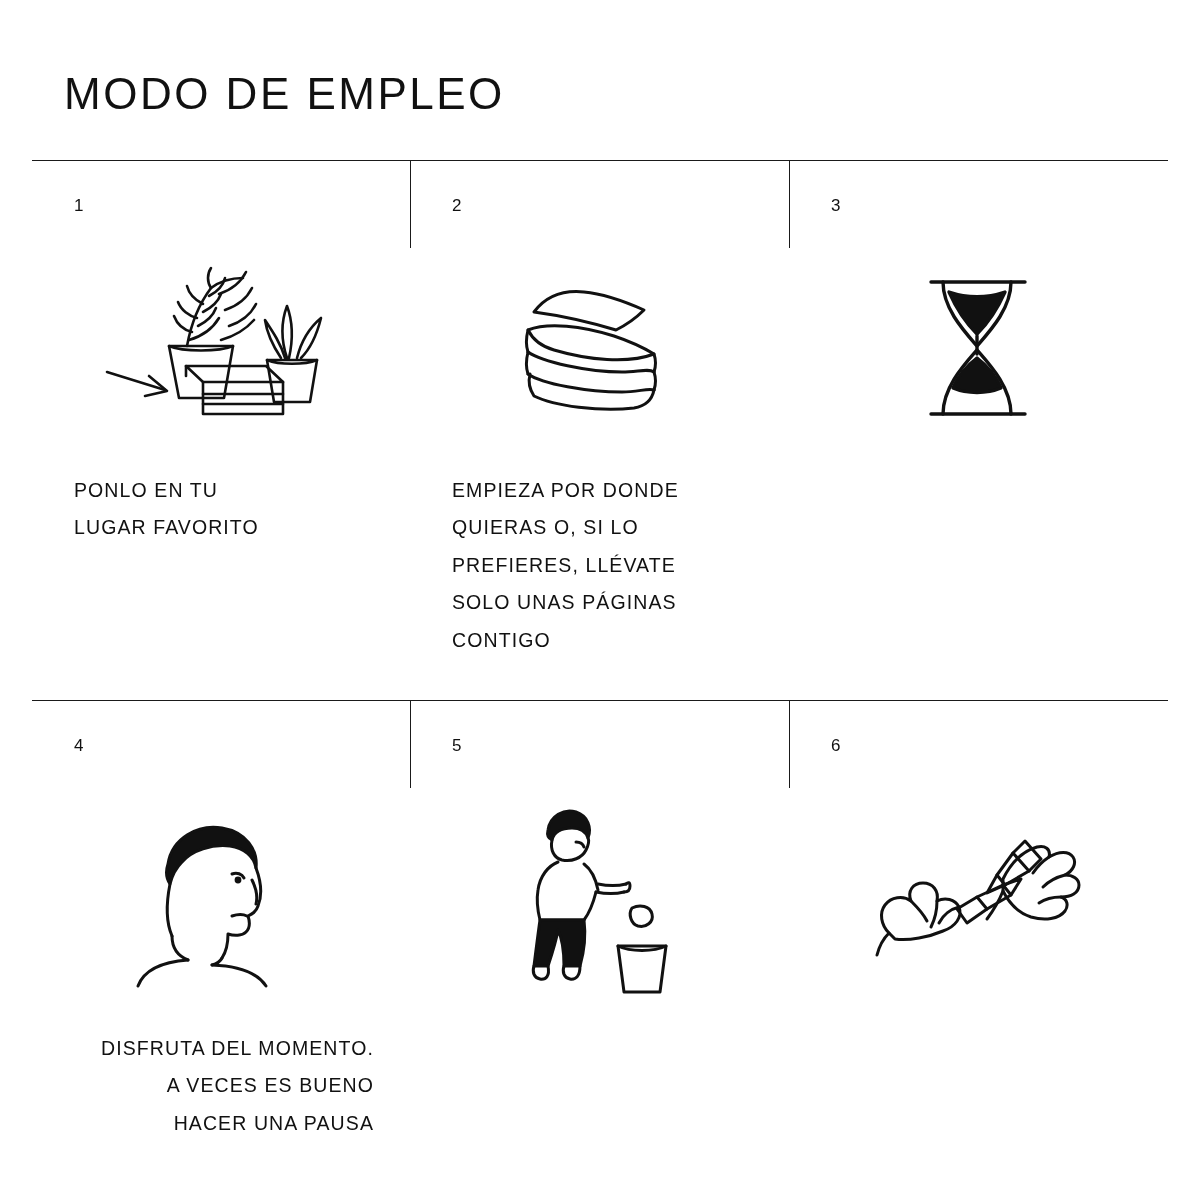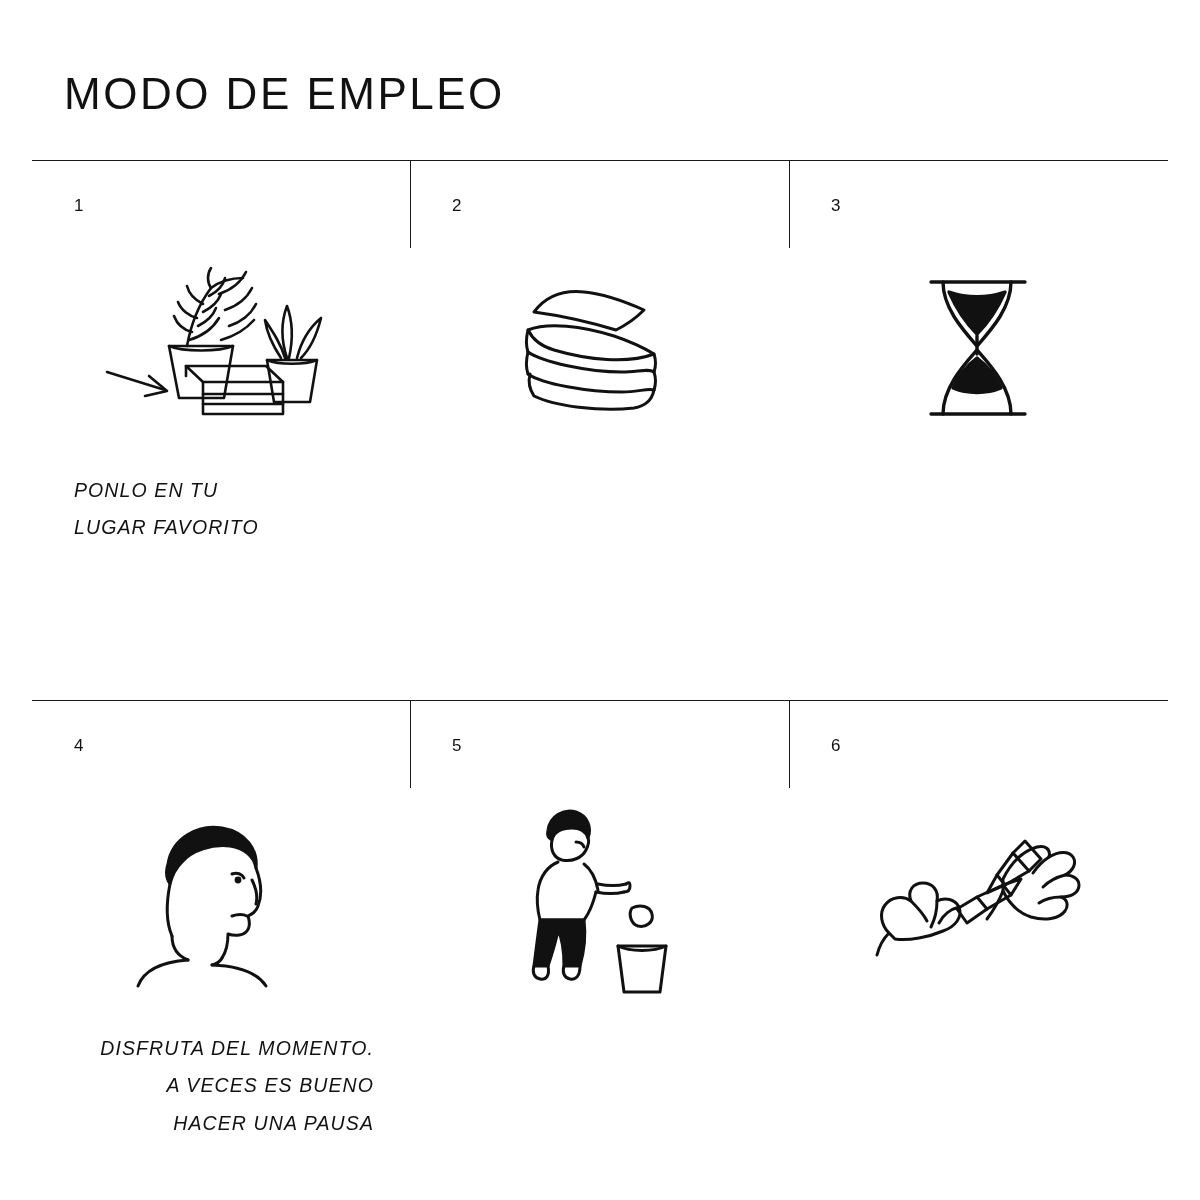"PONLO EN TU" .caption { font-style: italic -> none }
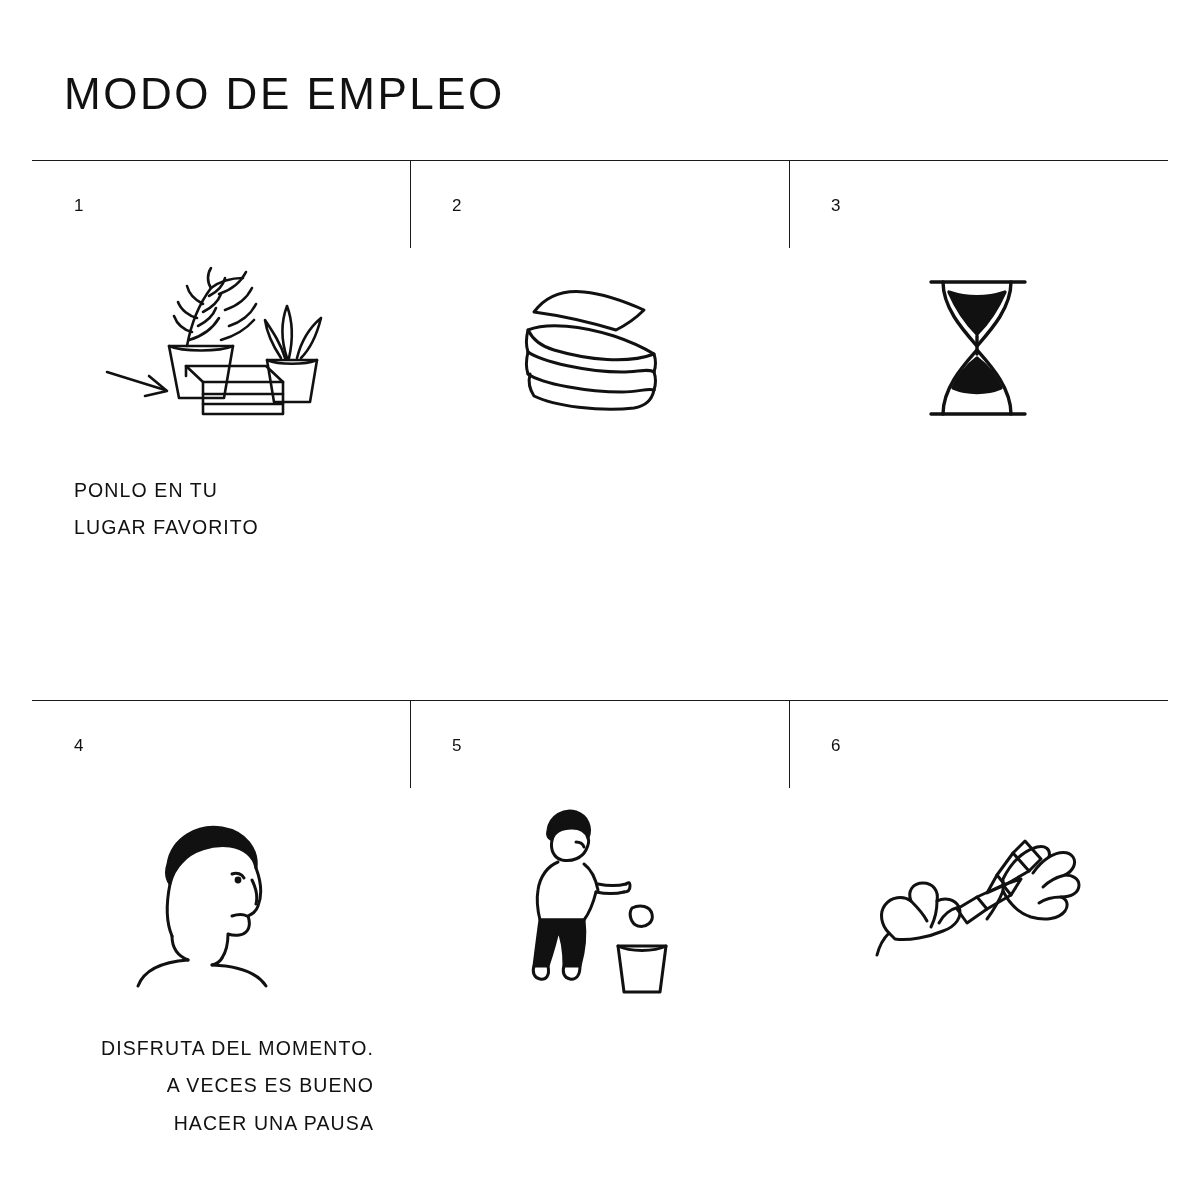"EMPIEZA POR DONDE" div.caption { html: none -> <div>EMPIEZA POR DONDE QUIERAS O, SI LO PREFIERES, LLÉVATE SOLO UNAS PÁGINAS CONTIGO</div> }
